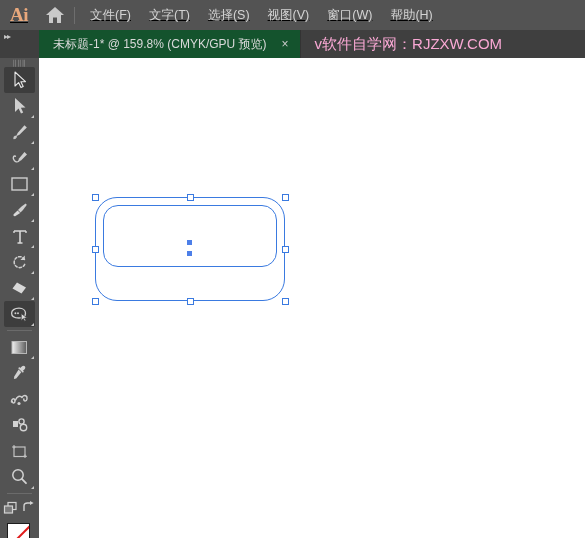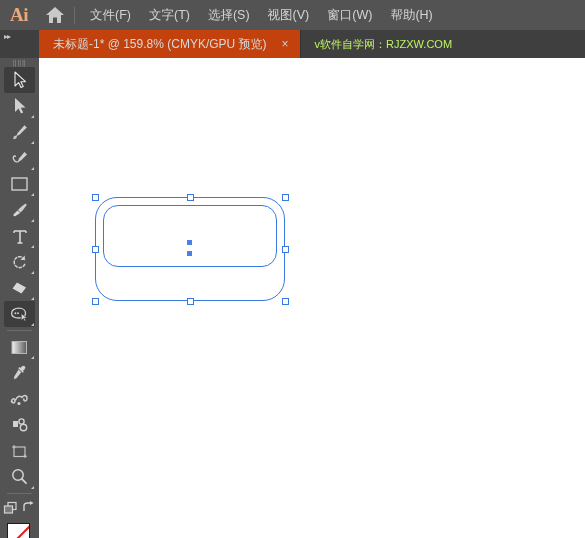"Ai" .menubar { text-decoration: none -> underline }
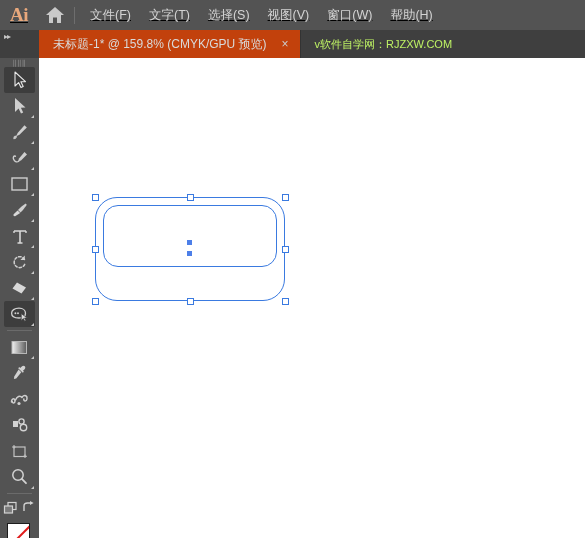"未标题-1* @ 159.8% (CMYK/GPU 预览)" .tab { background: #c2410c -> #14532d }
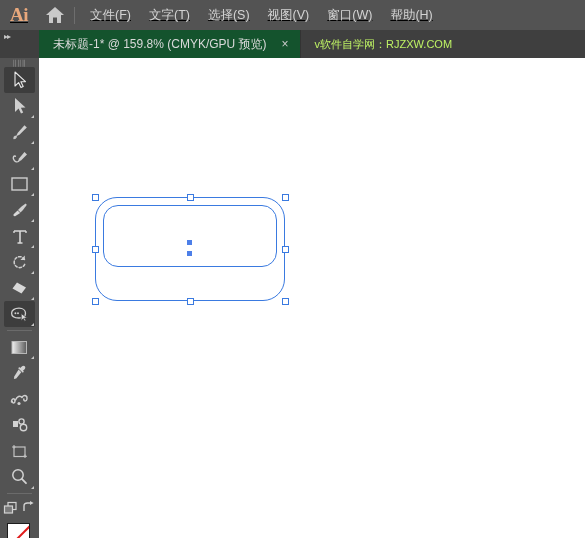"v软件自学网：RJZXW.COM" .watermark { color: #bef264 -> #f9a8d4; font-size: 11px -> 15px }
